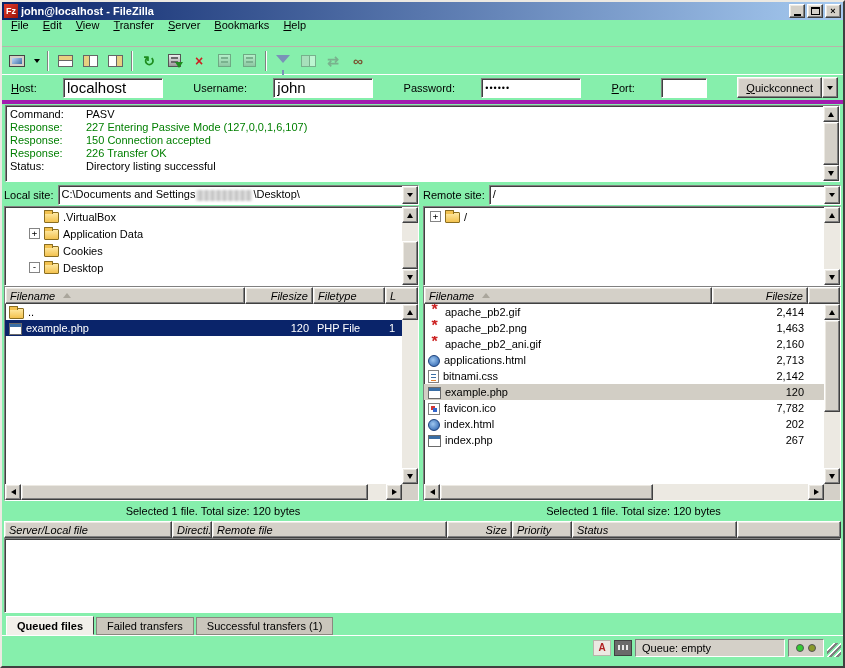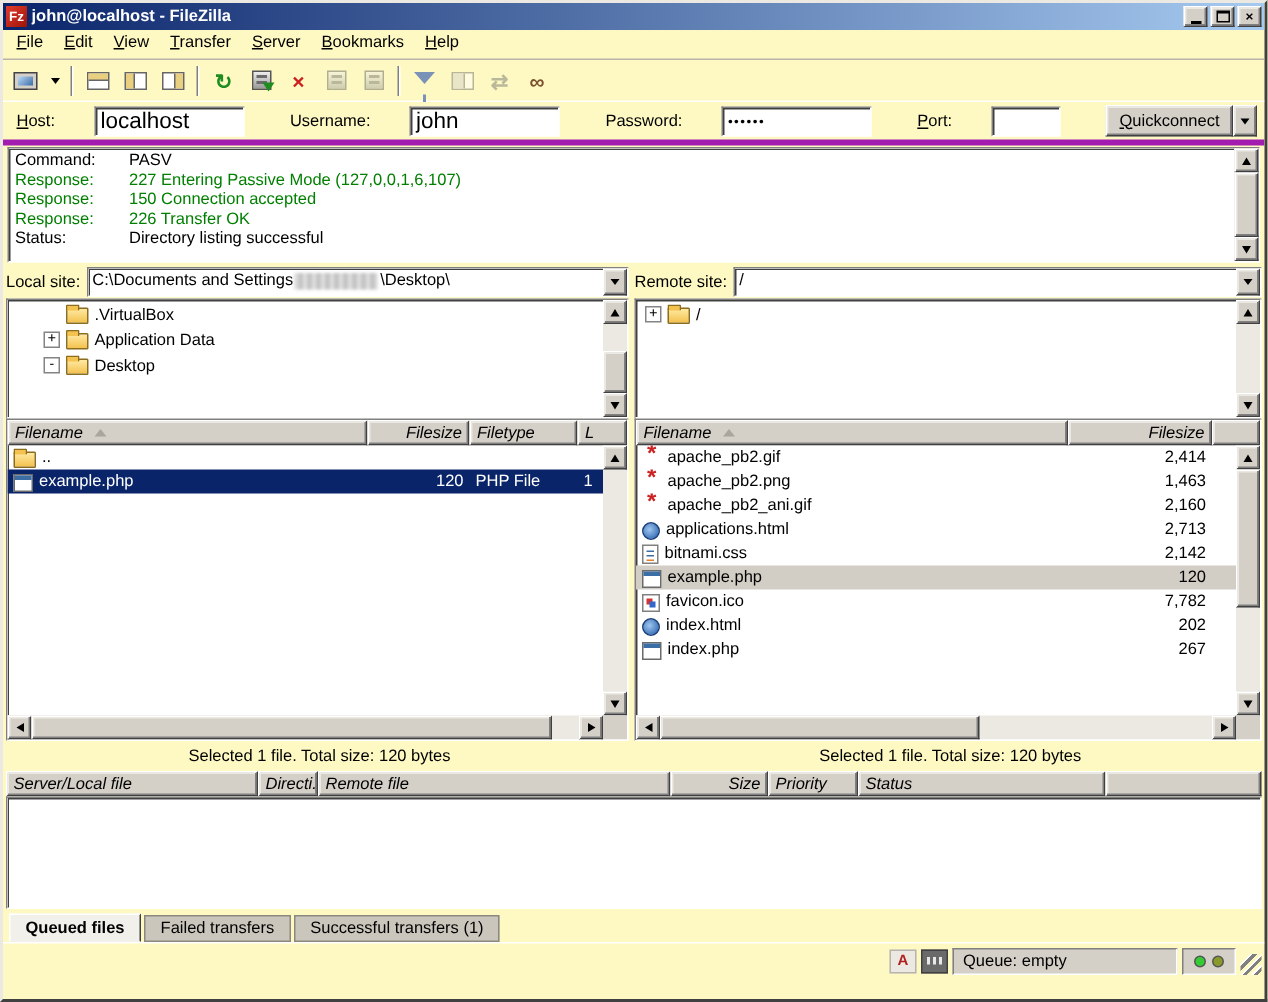"Fz" .window { background: #fef9c3 -> #86efac }
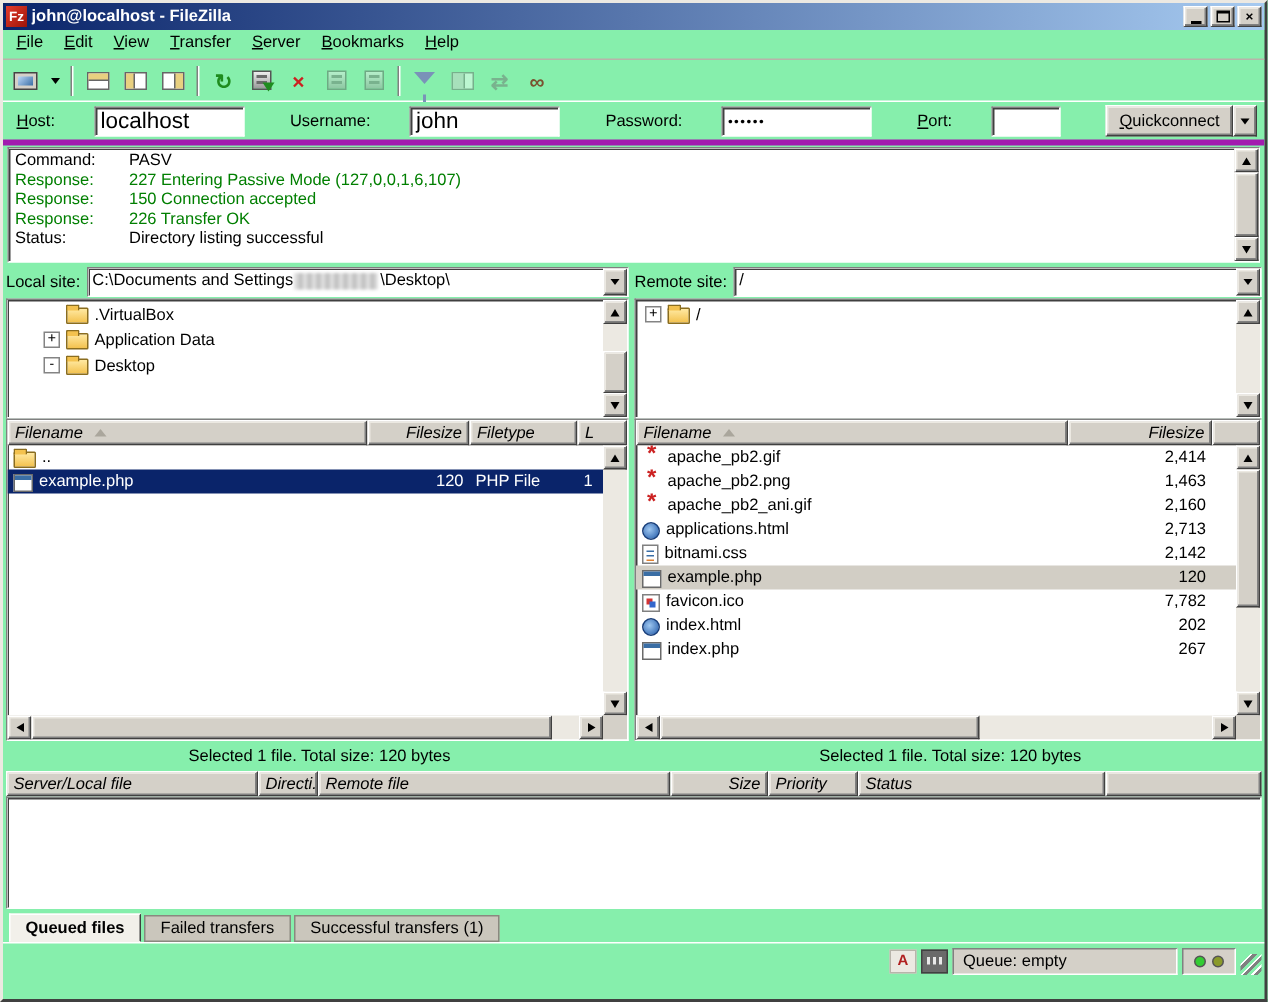"File" .menubar { align-items: flex-start -> flex-end; padding: 0 2px -> 13px 2px }
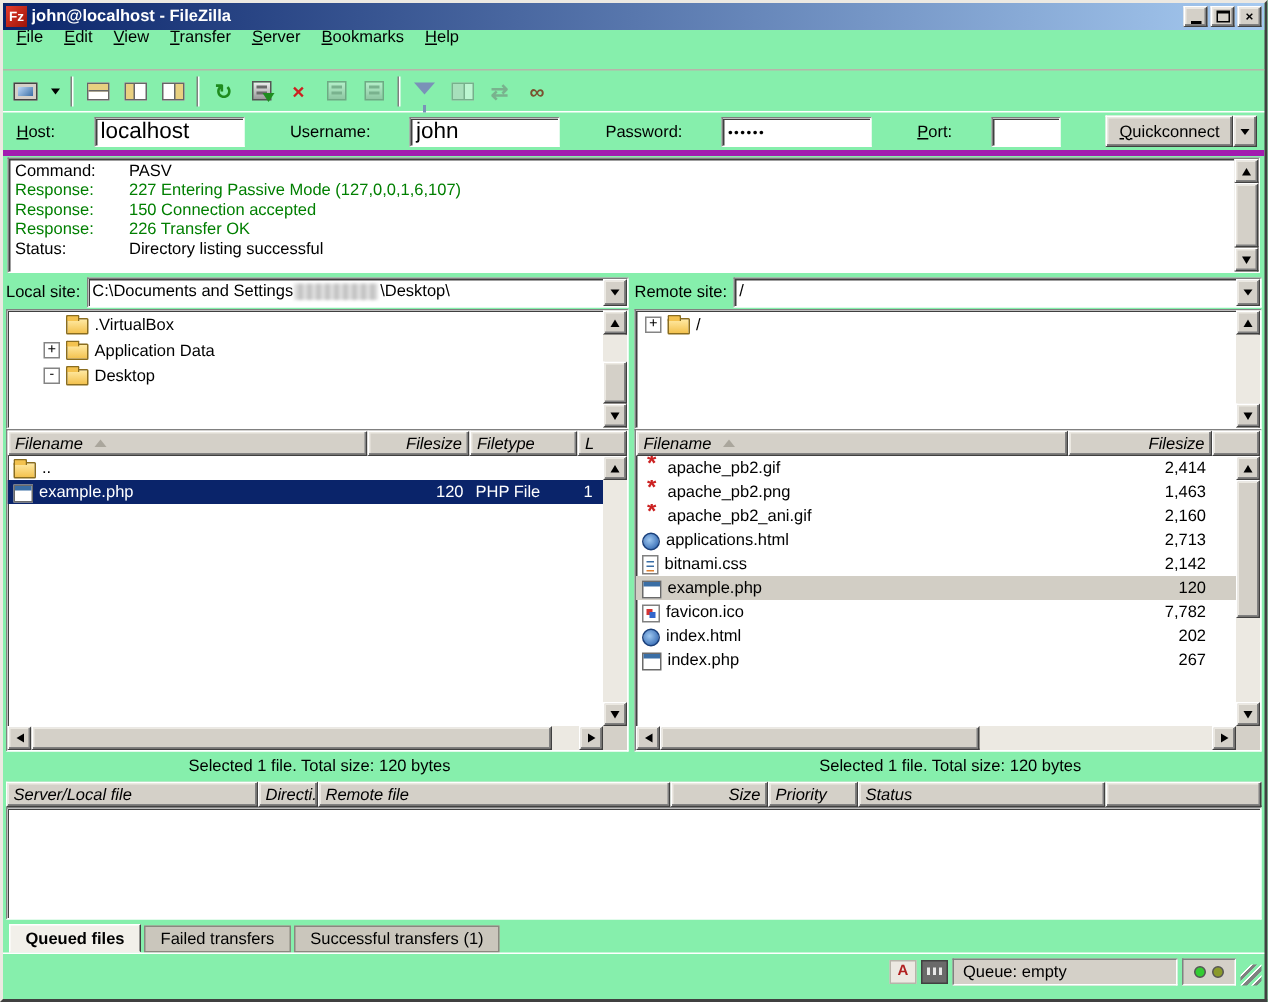"Cookies" div.trow { html: none -> <div> <span></span> <span></span> <span>Cookies</span> </div> }
